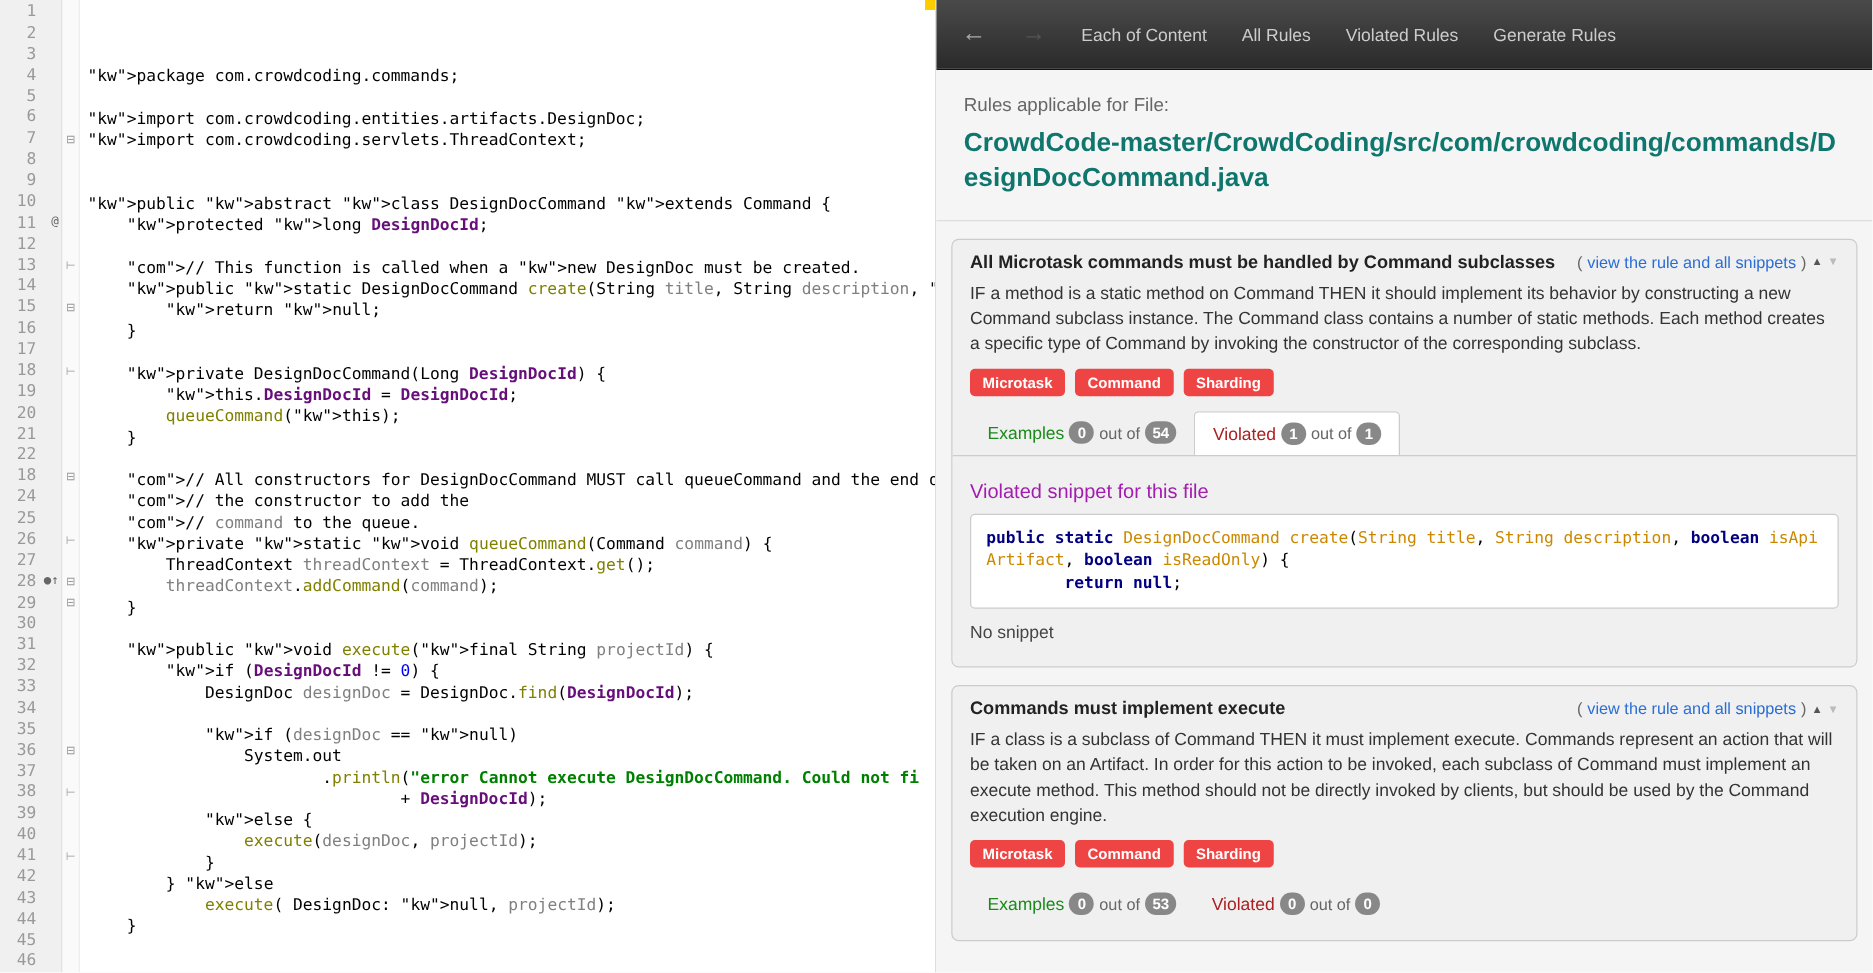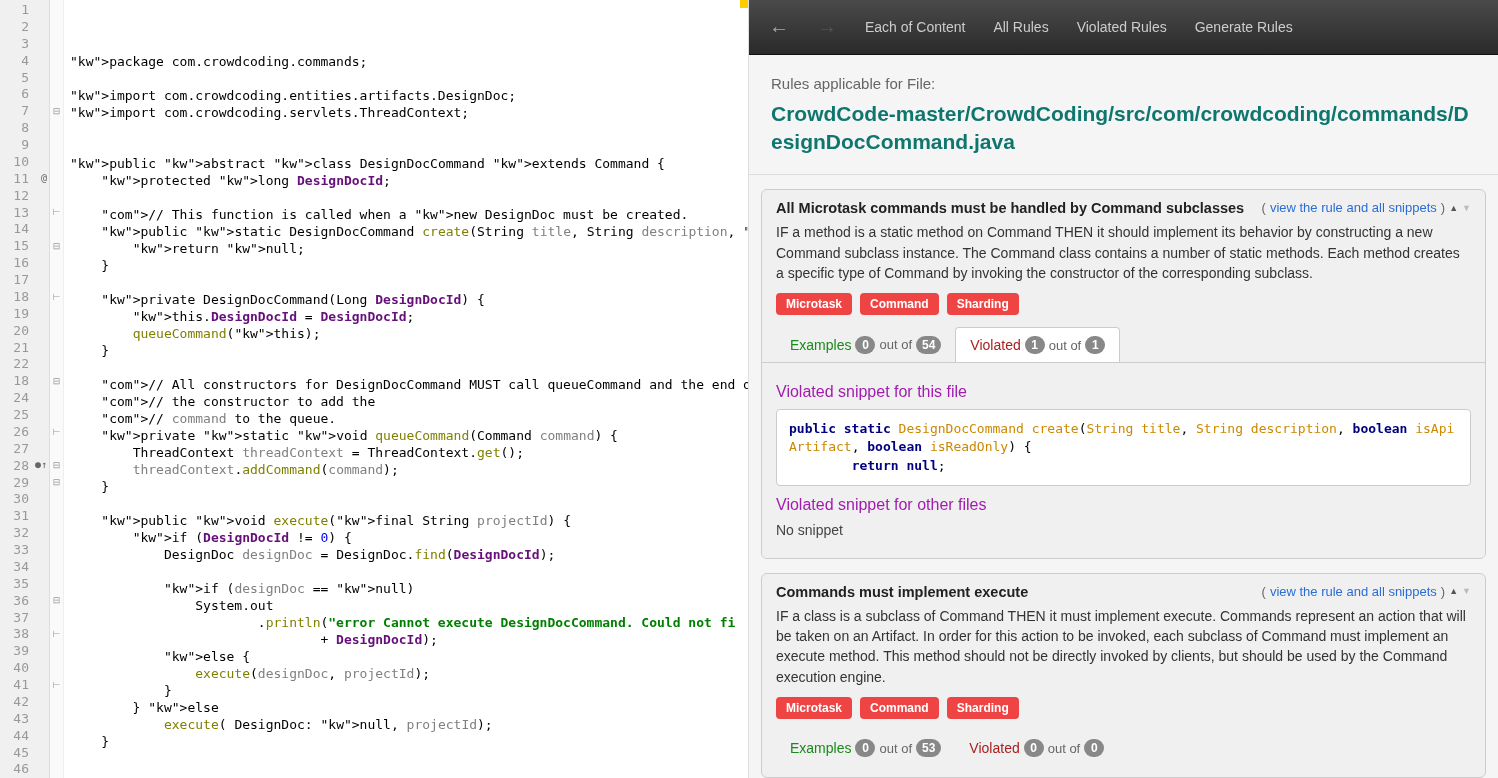"Violated snippet for other files" div.sub-h { html: <div>Violated snippet for other files</div> -> none }
